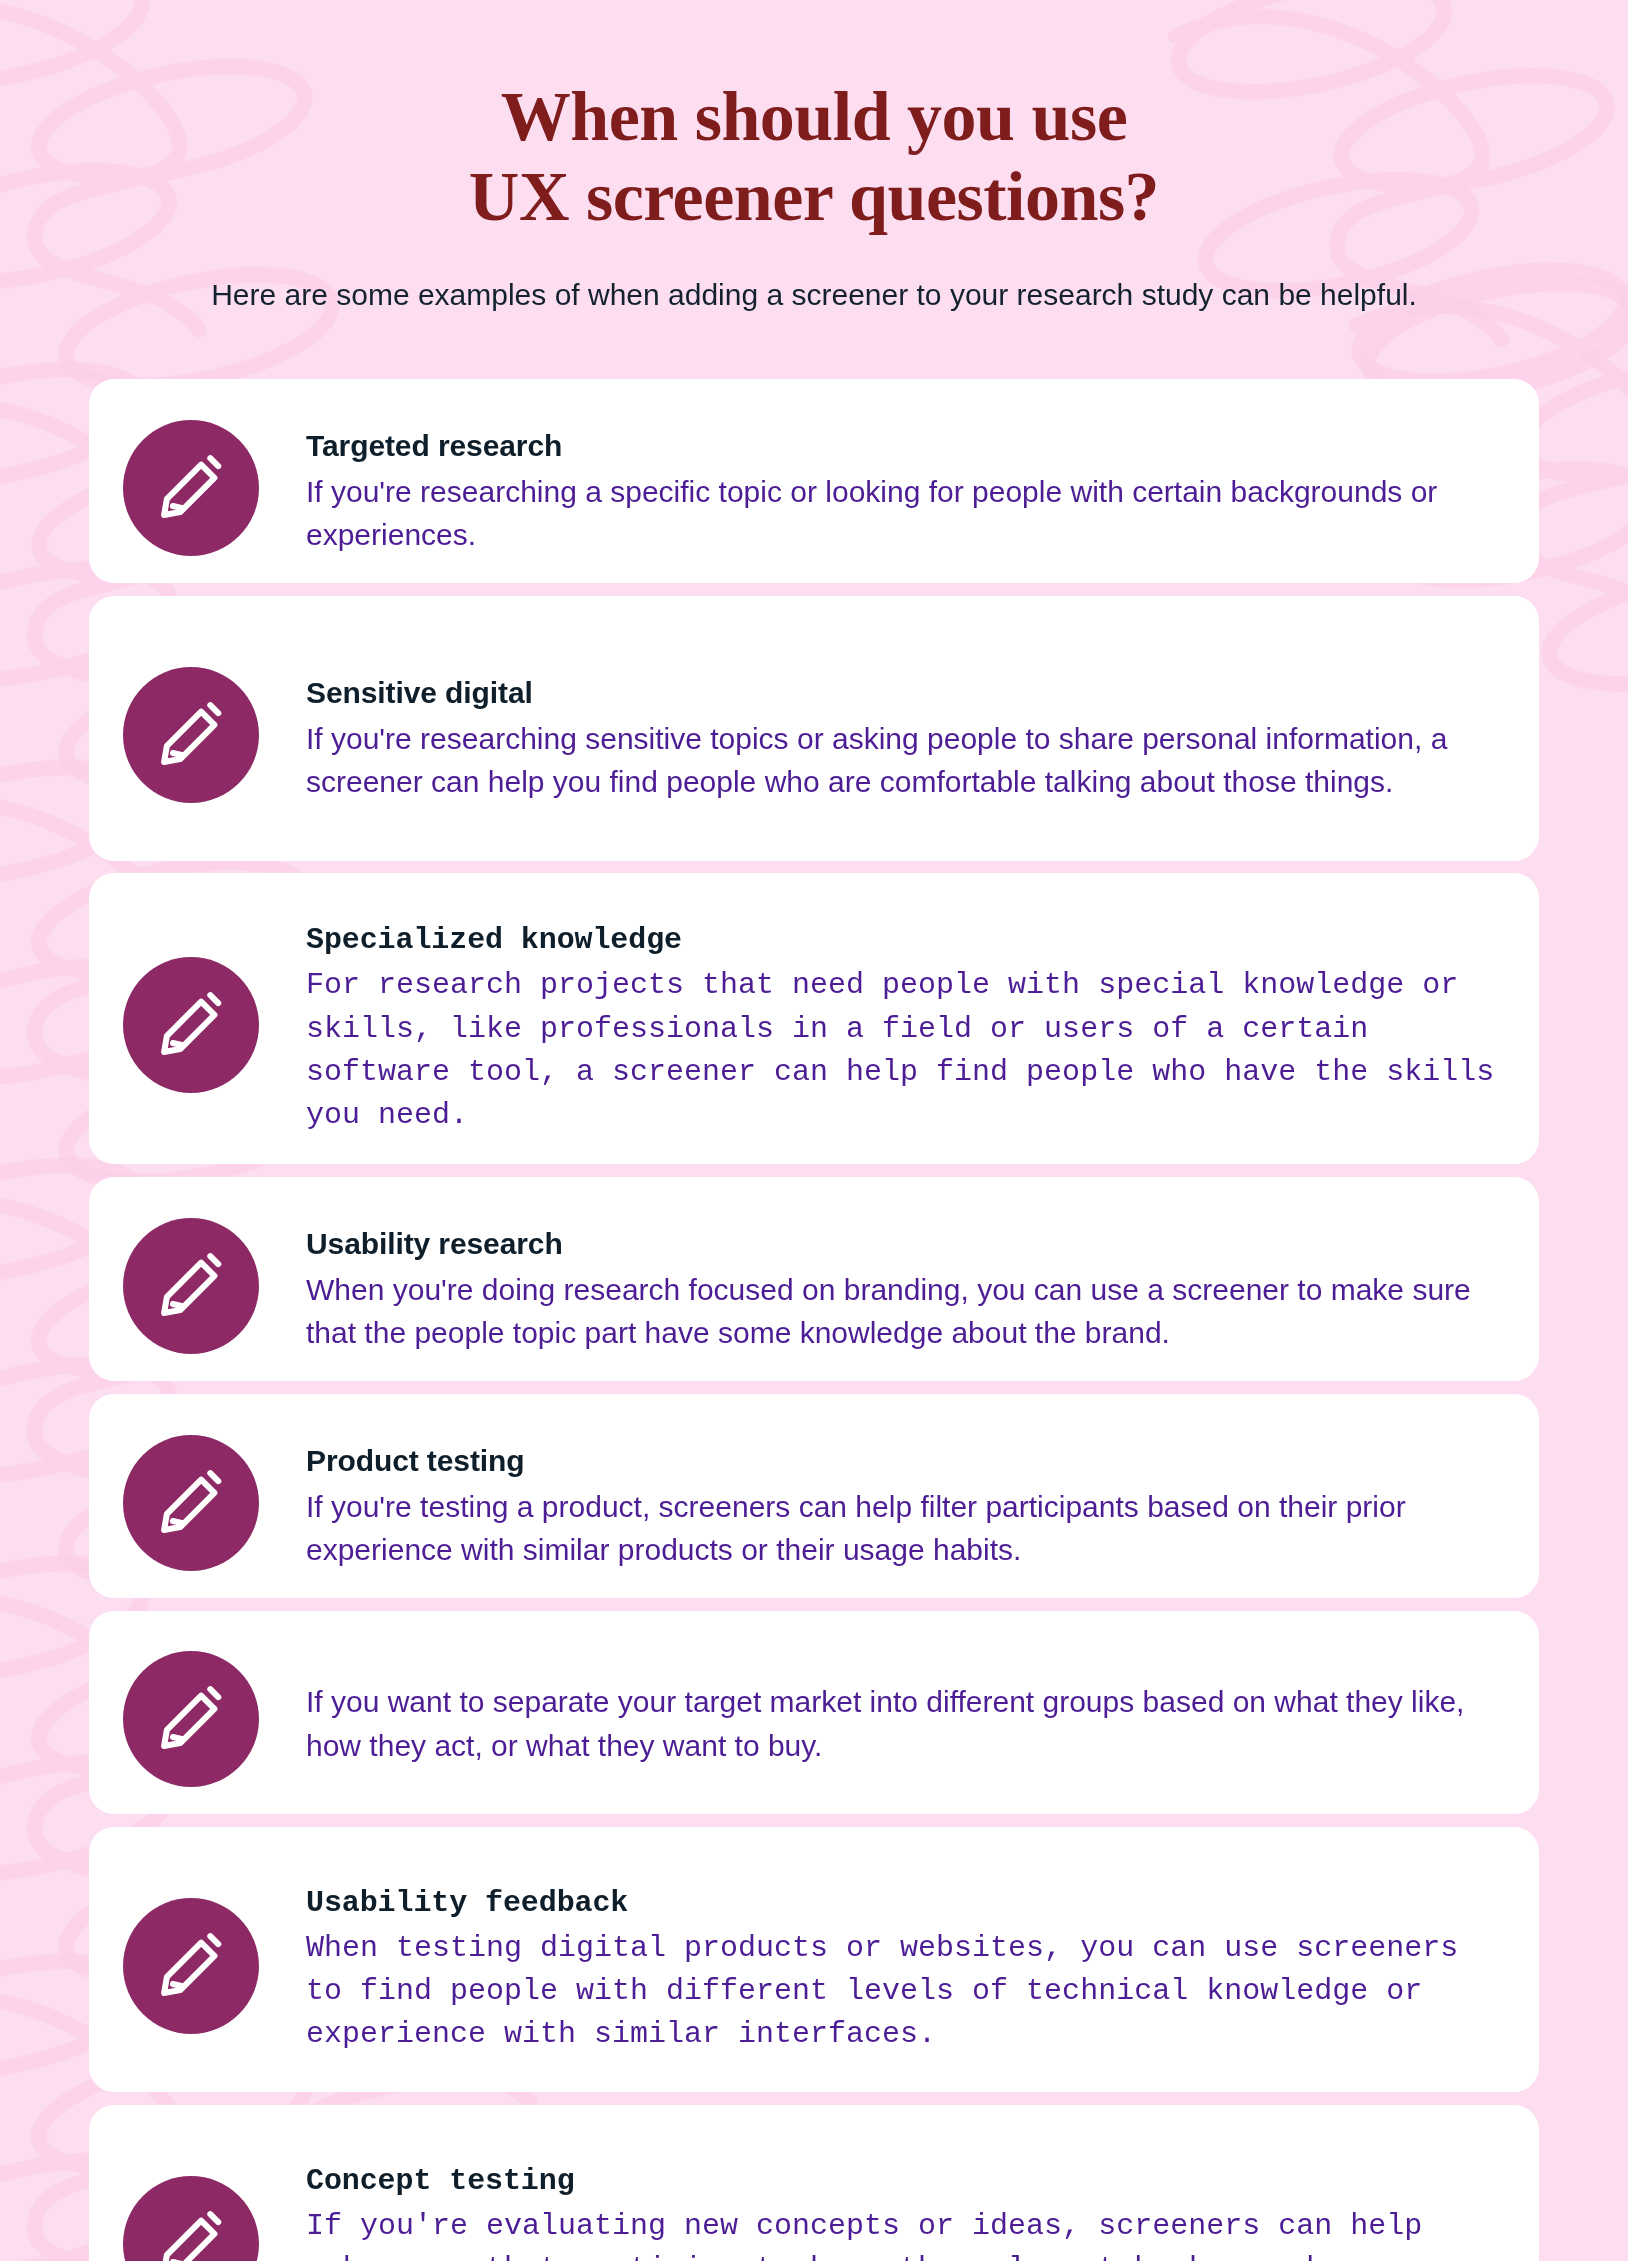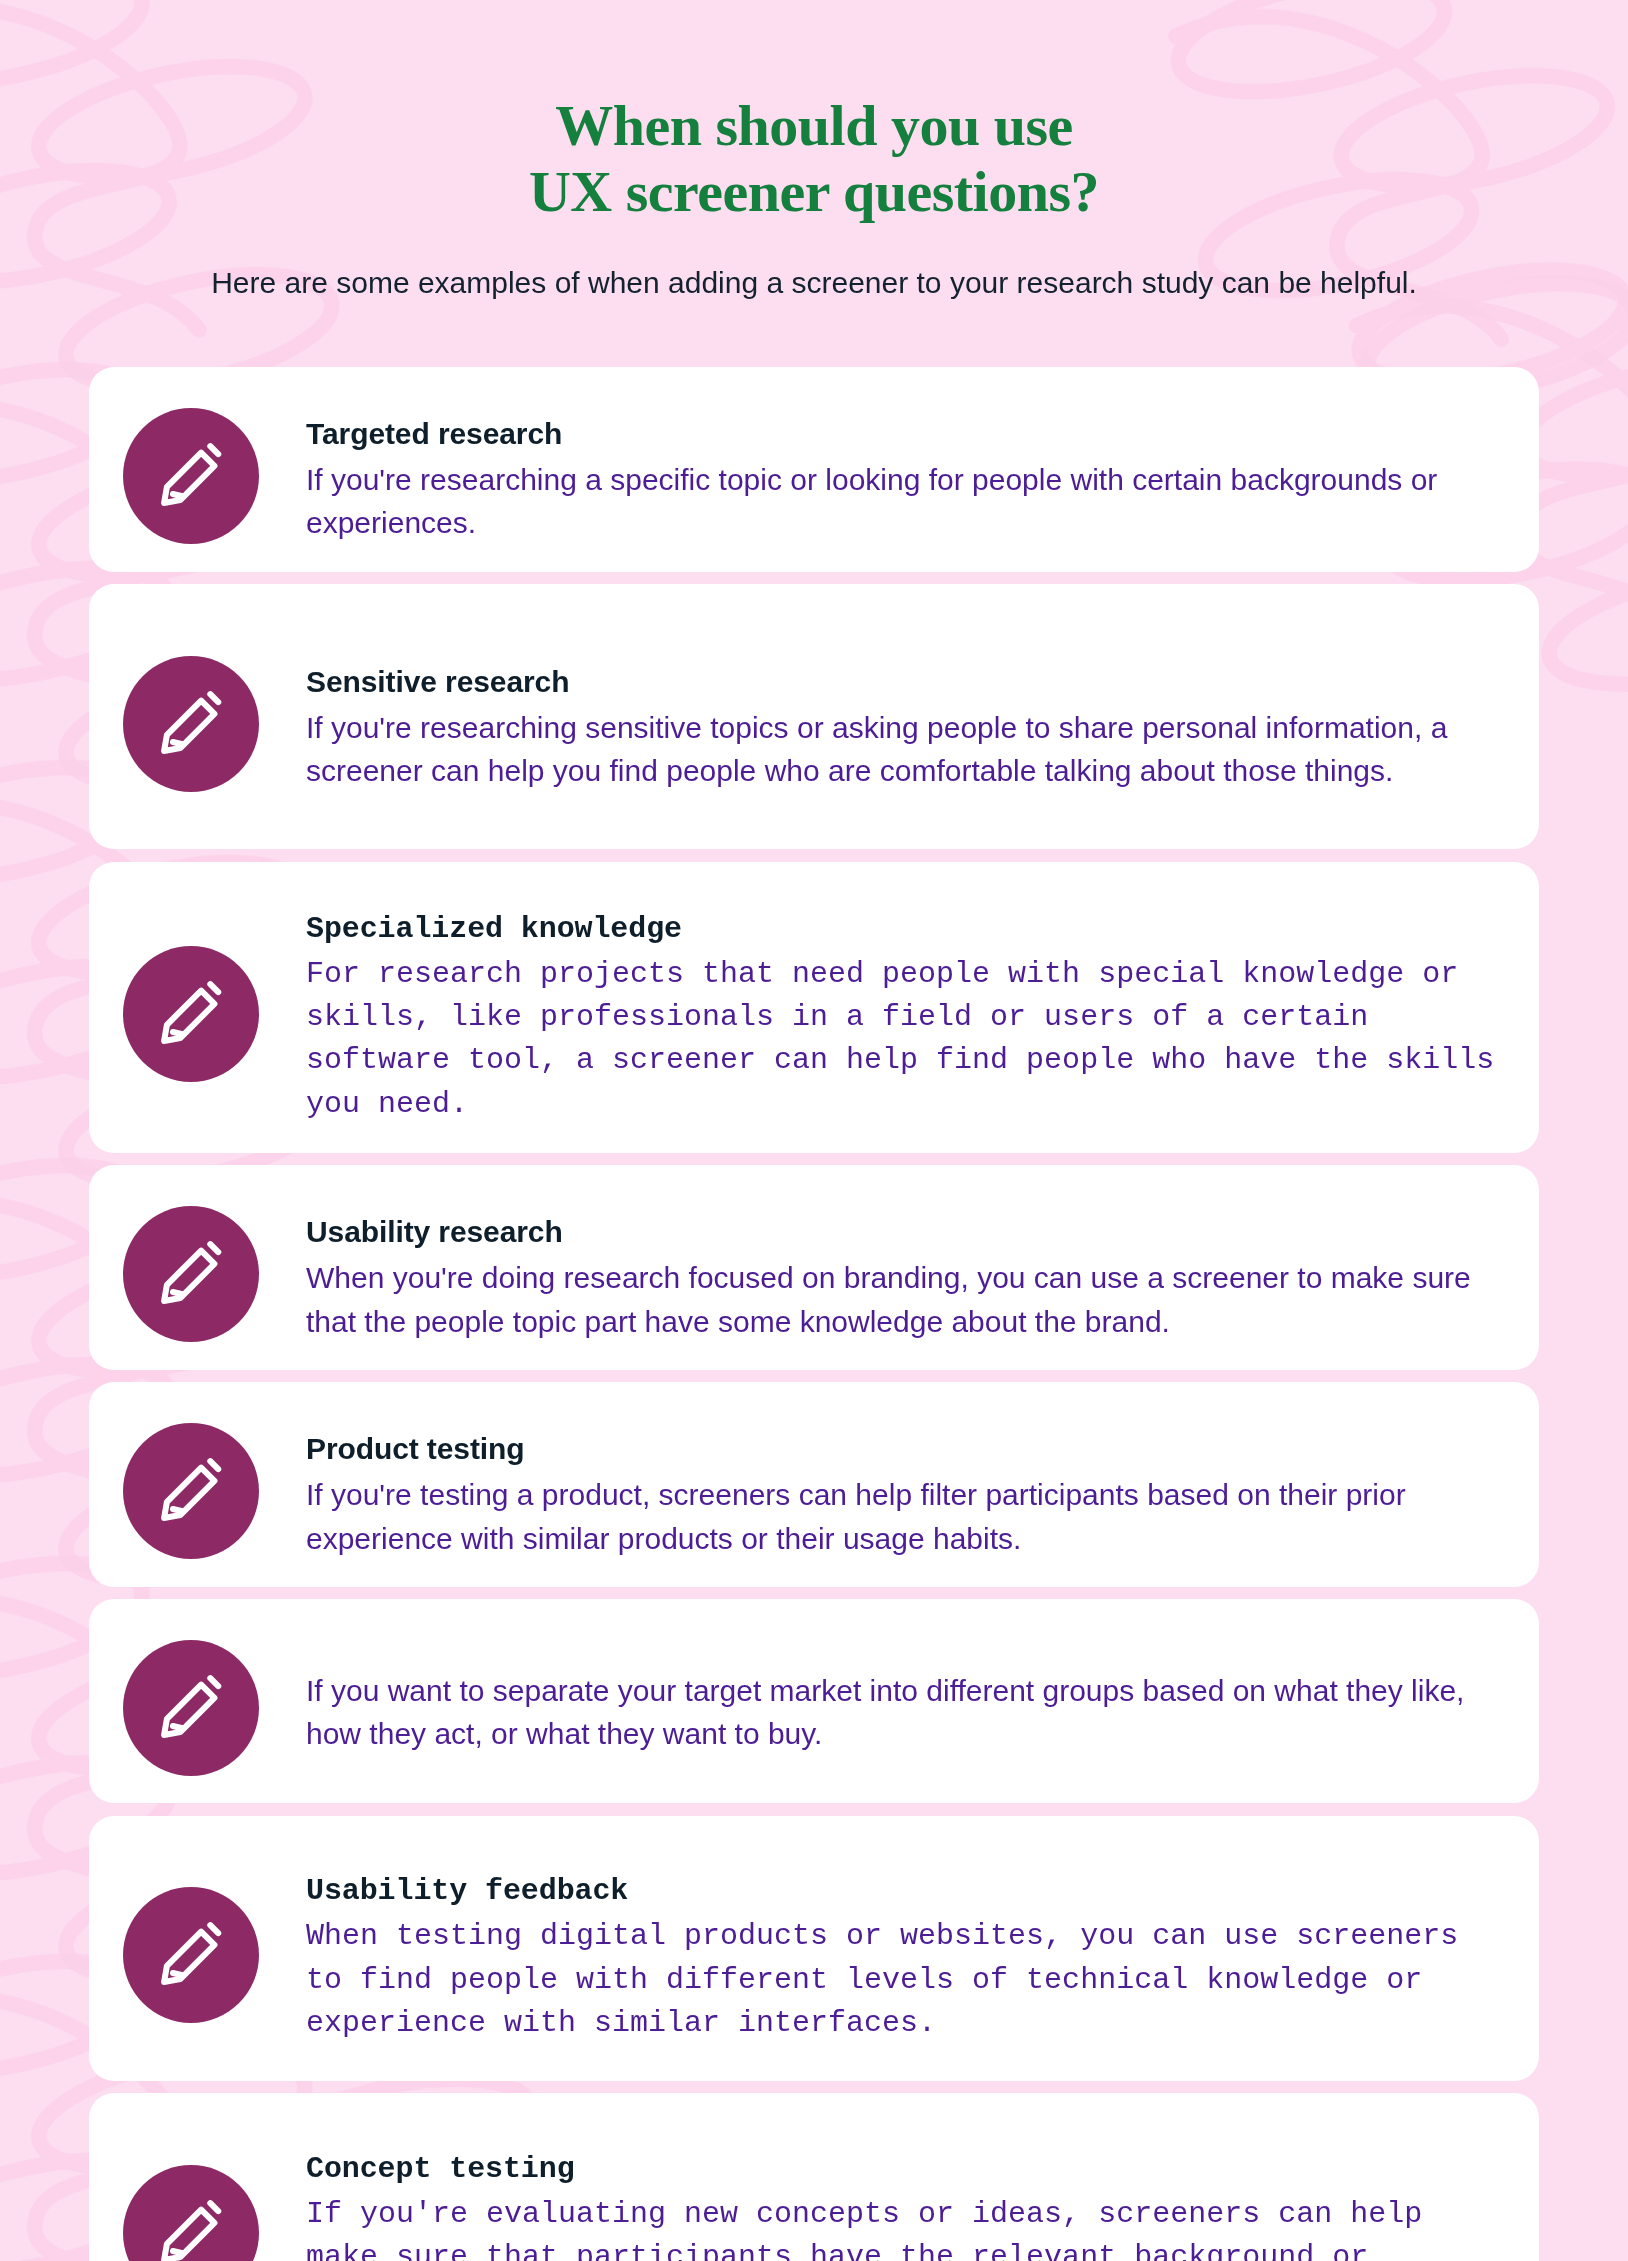"When should you use" .title { color: #15803d -> #7f1d1d; font-size: 58px -> 70px; margin: 16px -> 0 }
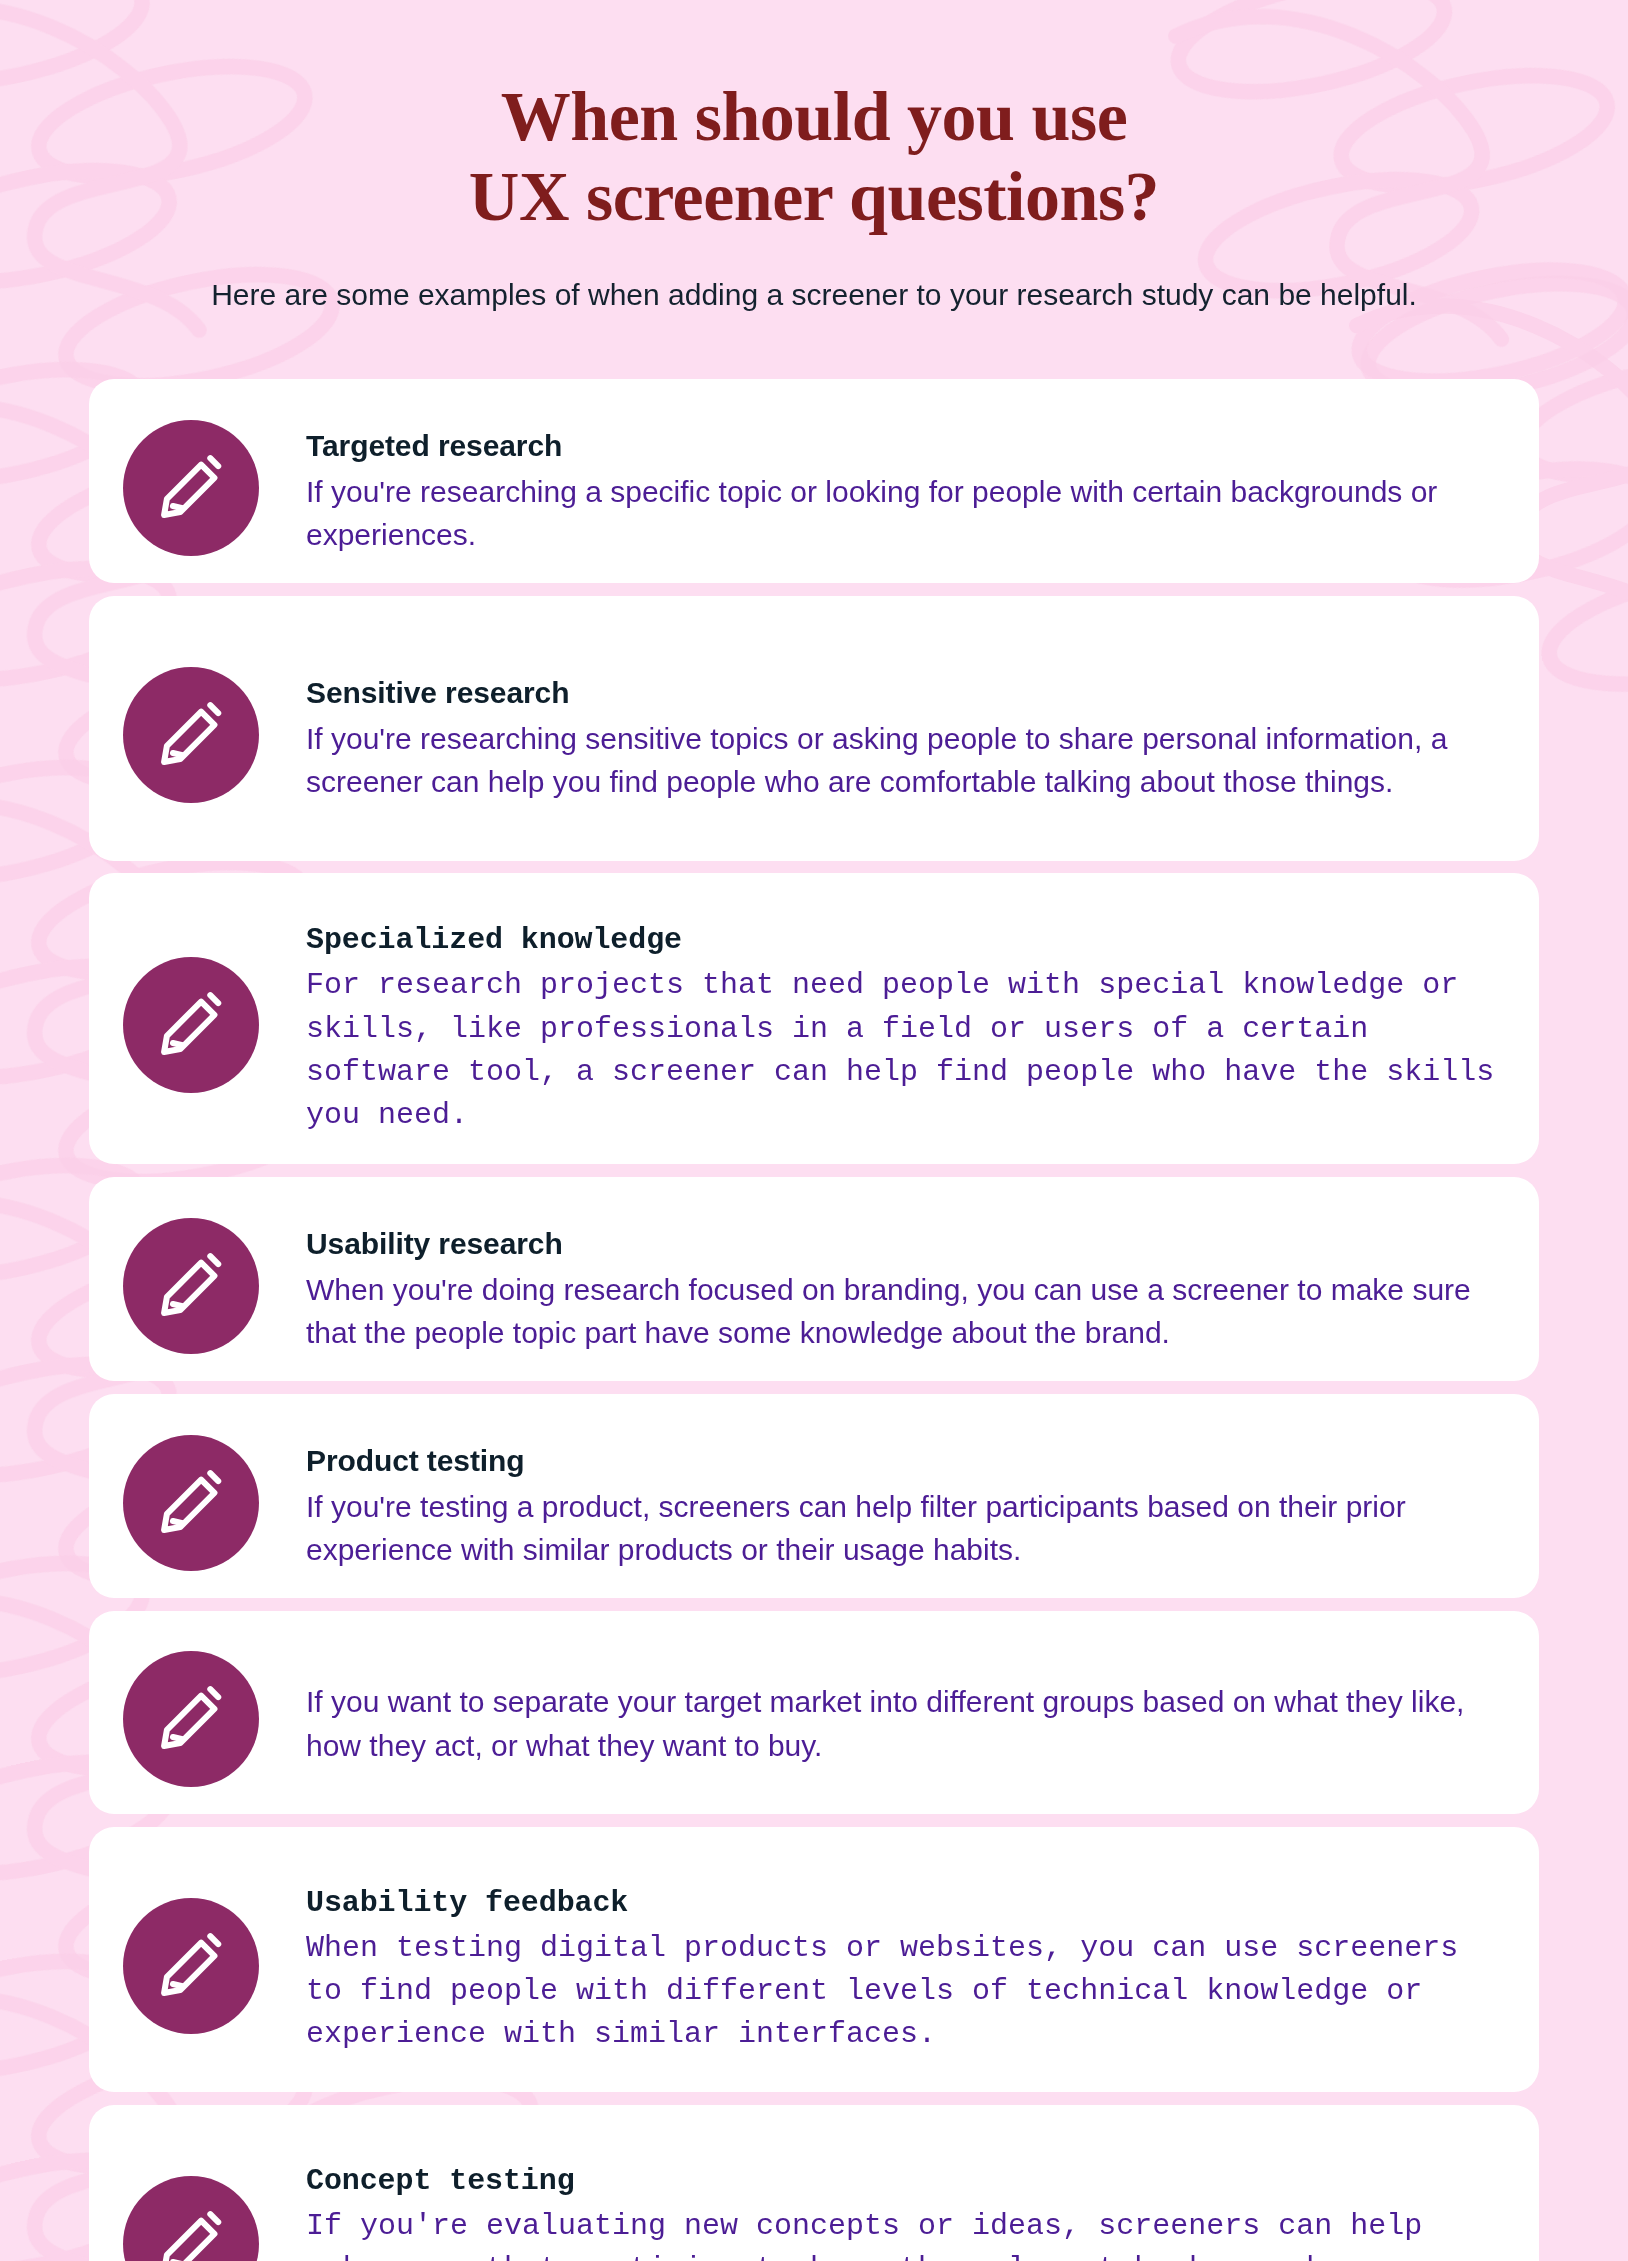"Sensitive research" div.card-heading { text: research -> digital }
